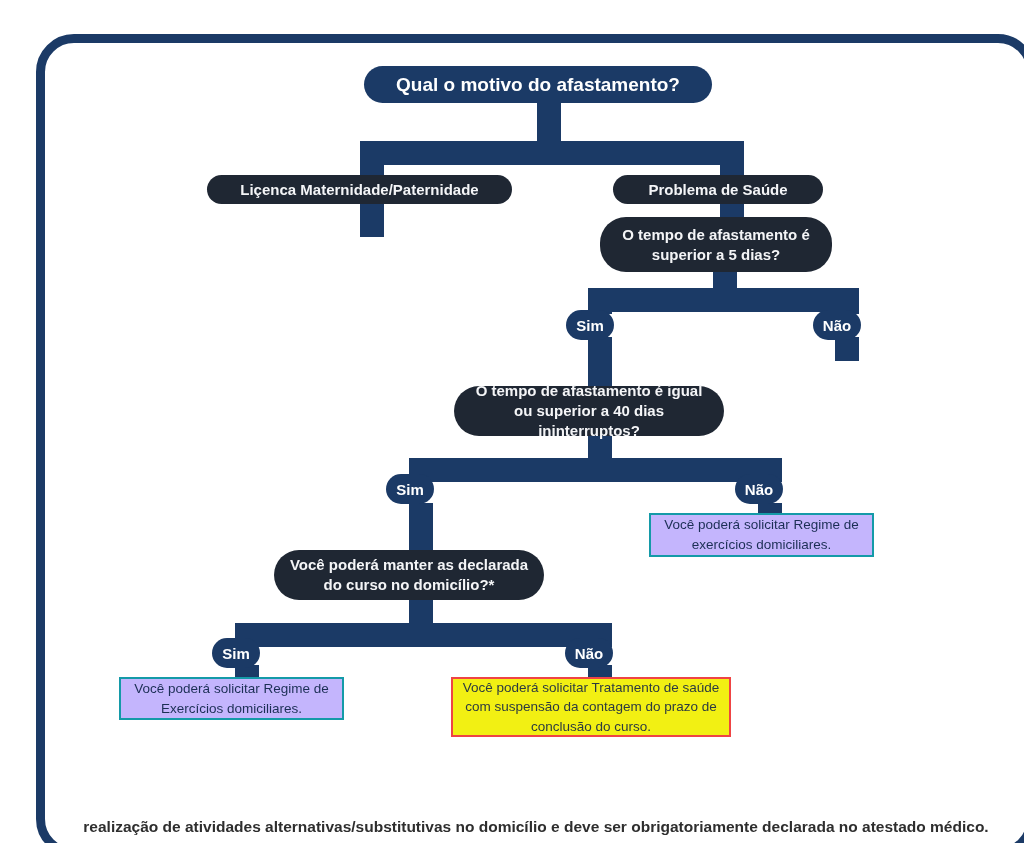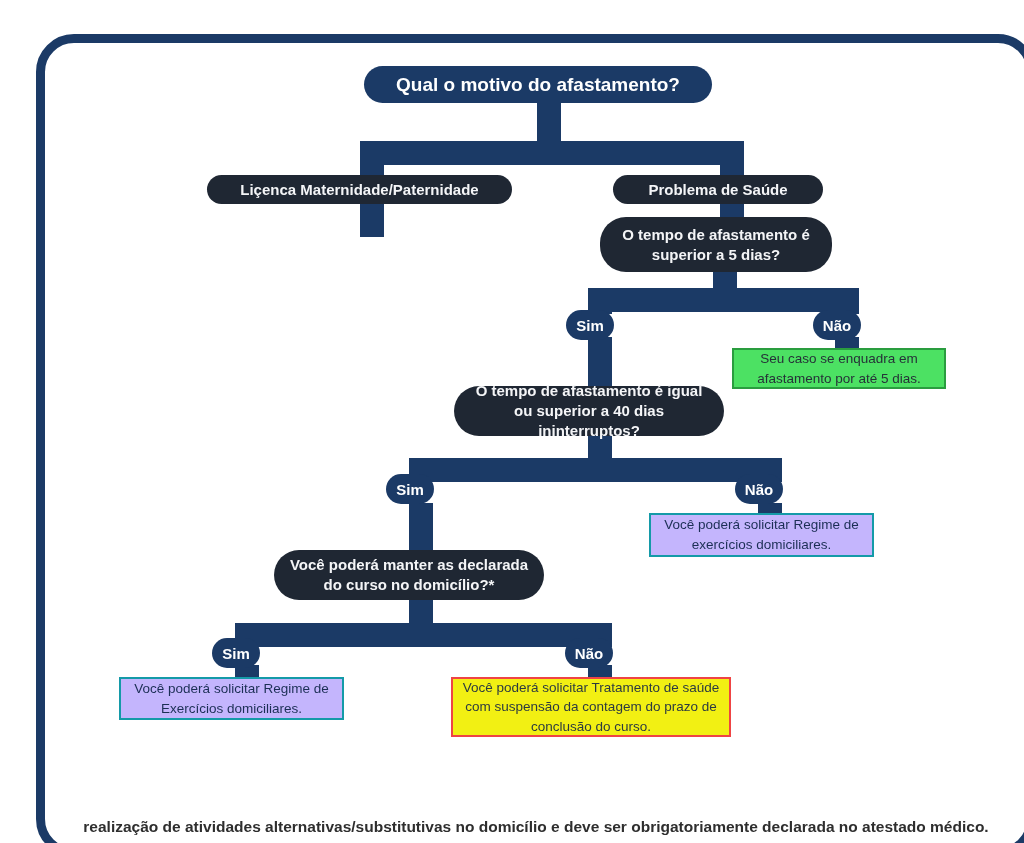"Seu caso se enquadra em" div.node { html: <div>Seu caso se enquadra em afastamento por até 5 dias.</div> -> none }
